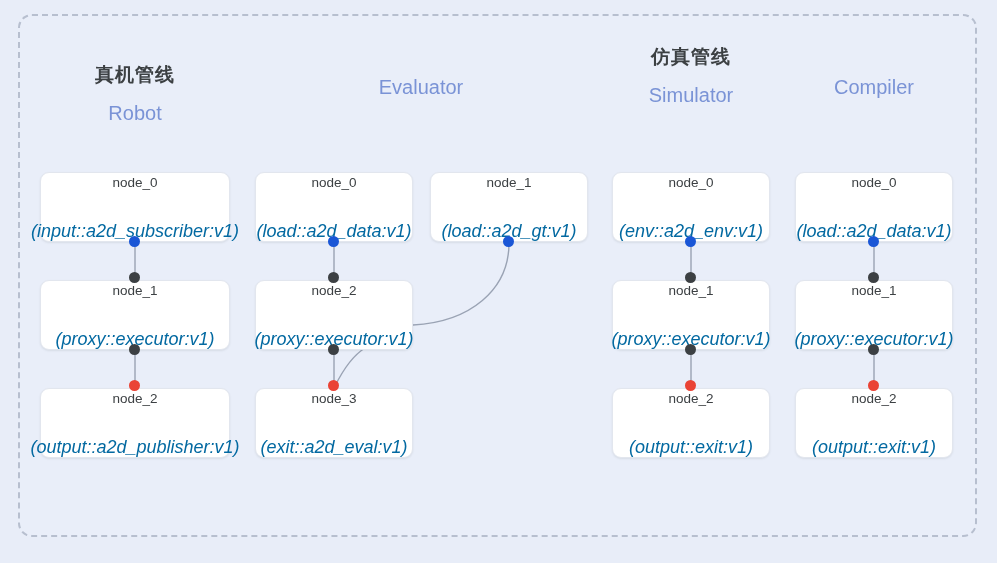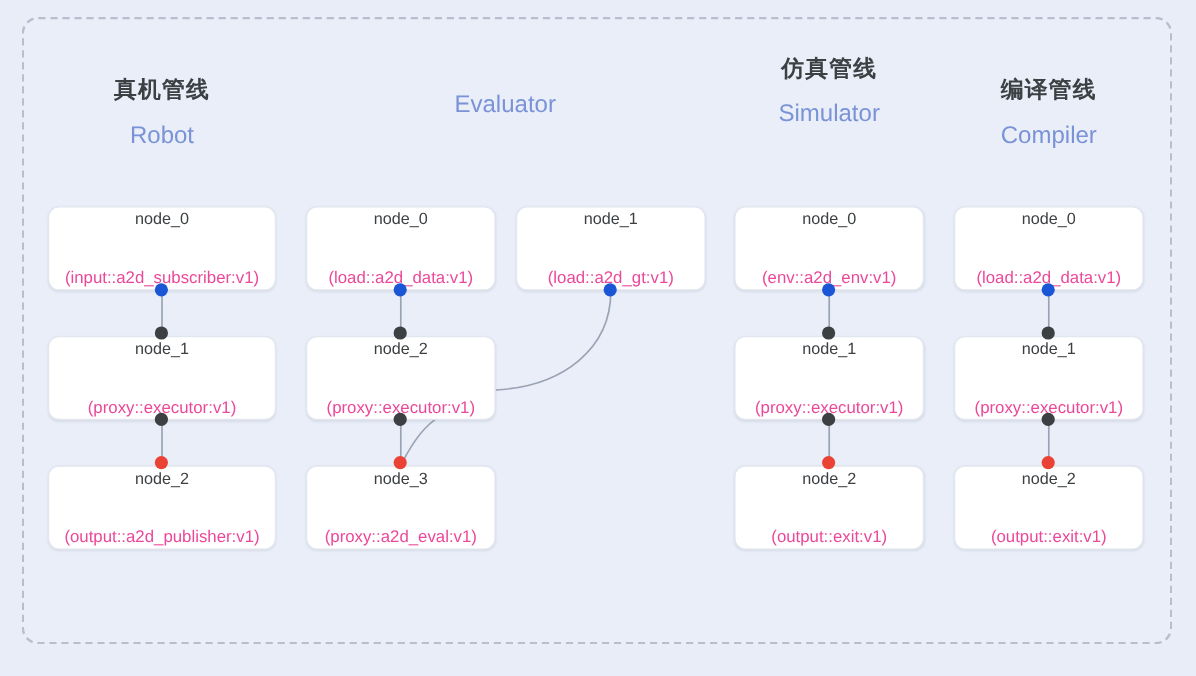"编译管线" div.col-title { html: <div>编译管线</div> -> none }
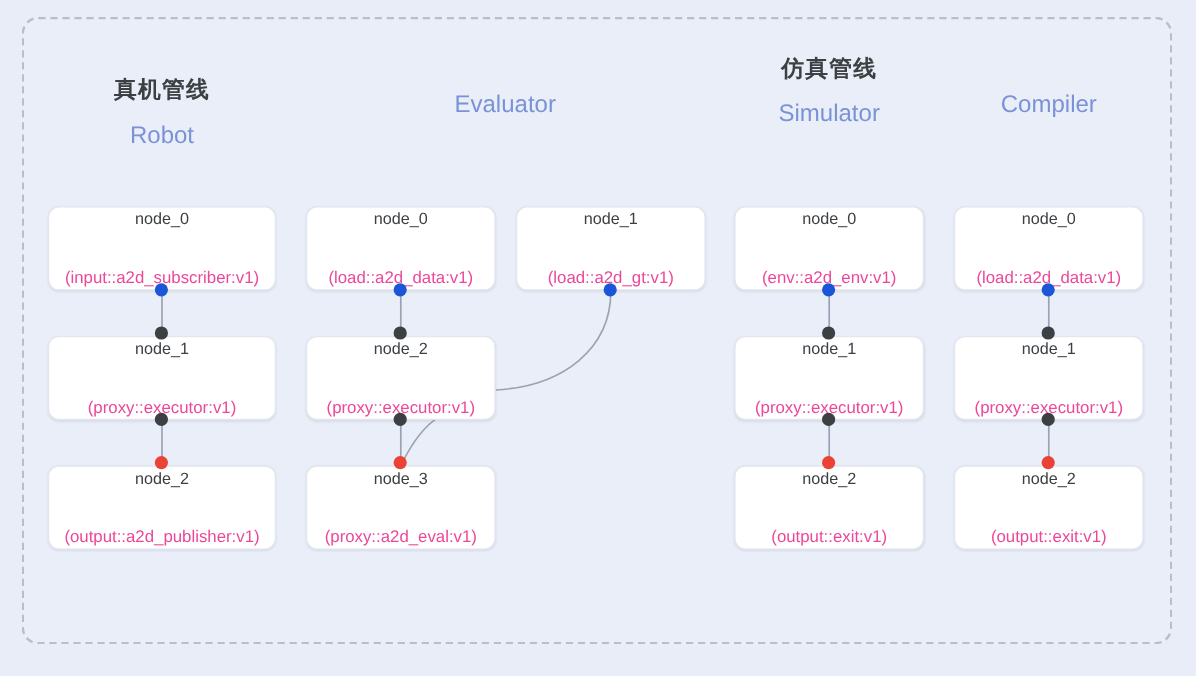"(input::a2d_subscriber:v1)" .node-type { color: #ec4899 -> #0369a1; font-size: 14px -> 18px; font-style: none -> italic }
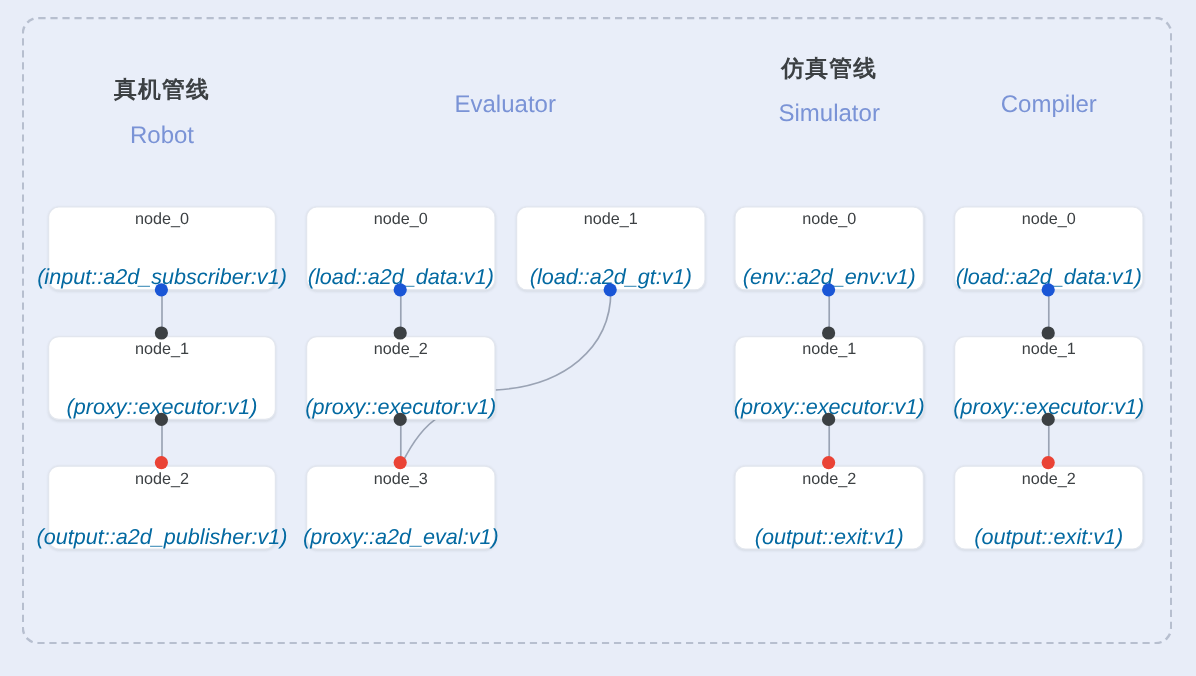"(proxy::a2d_eval:v1)" div.node-type { text: proxy::a2d -> exit::a2d }
